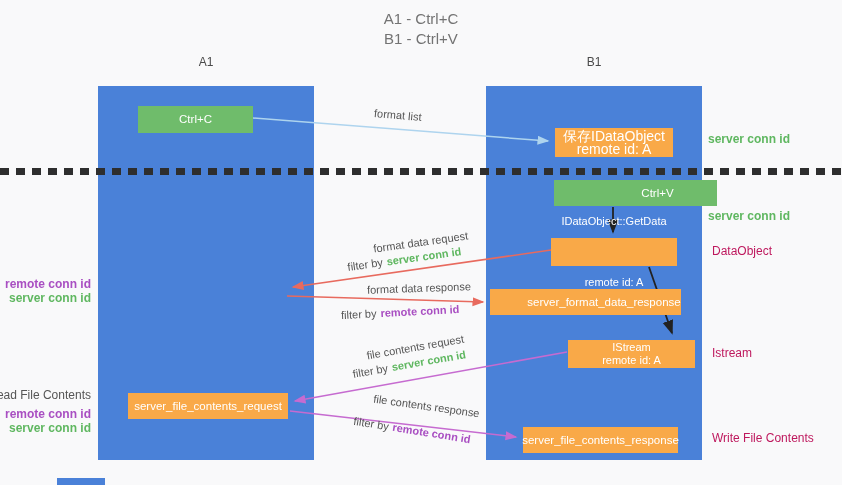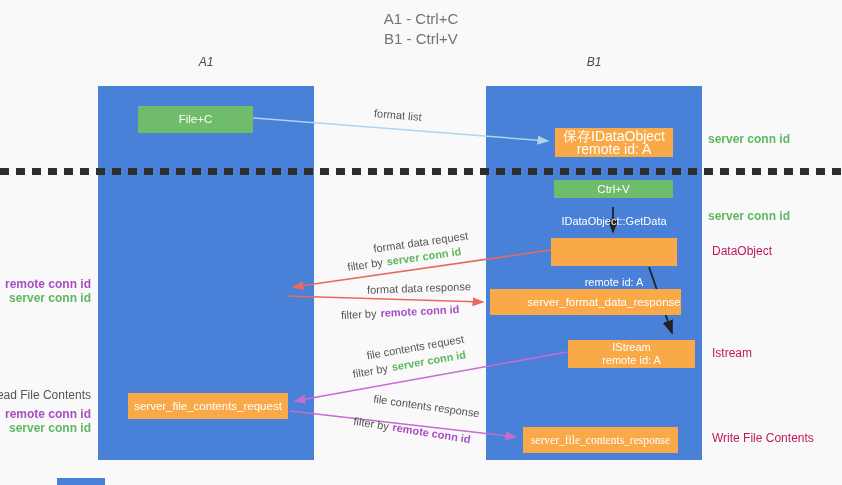"A1" .col-header { font-style: italic -> none }
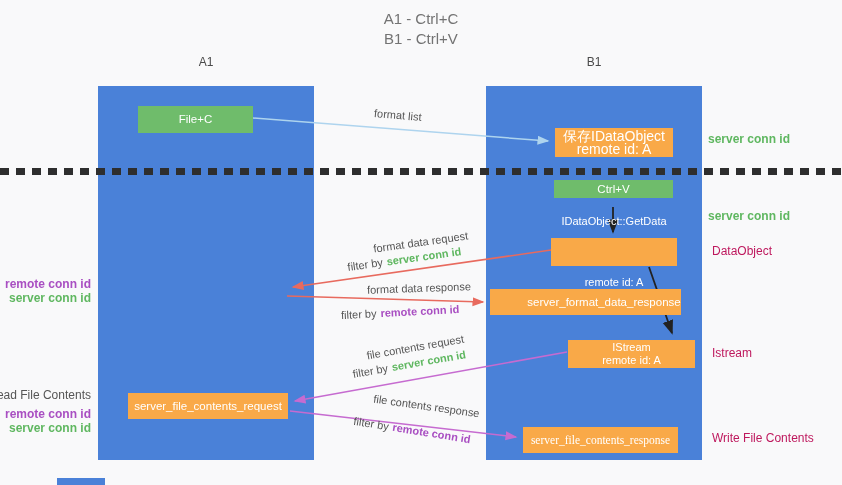"File+C" span { text: File+C -> Ctrl+C }
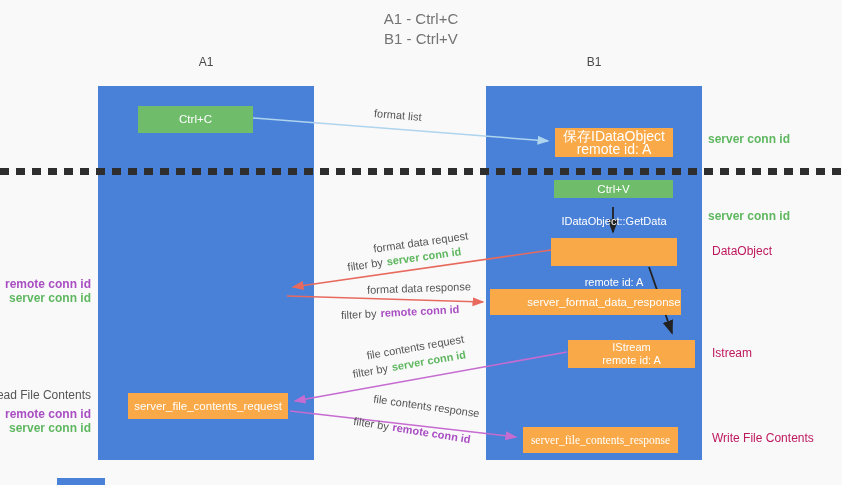"Ctrl+V" div.node { height: 18px -> 26px; padding-left: none -> 44px }
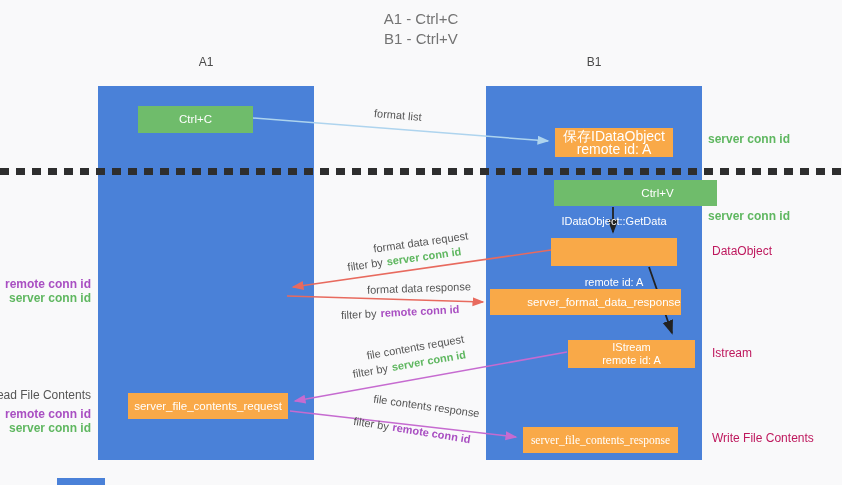"server_file_contents_response" div.node { font-family: Liberation Serif, serif -> none }
